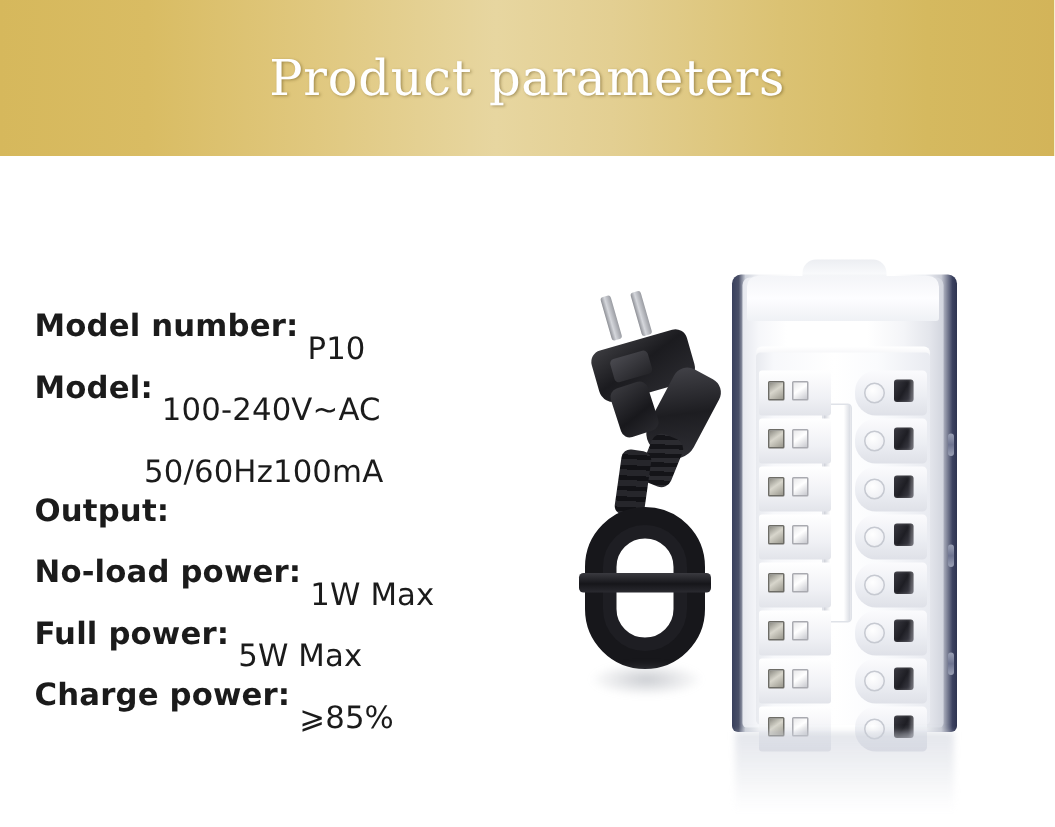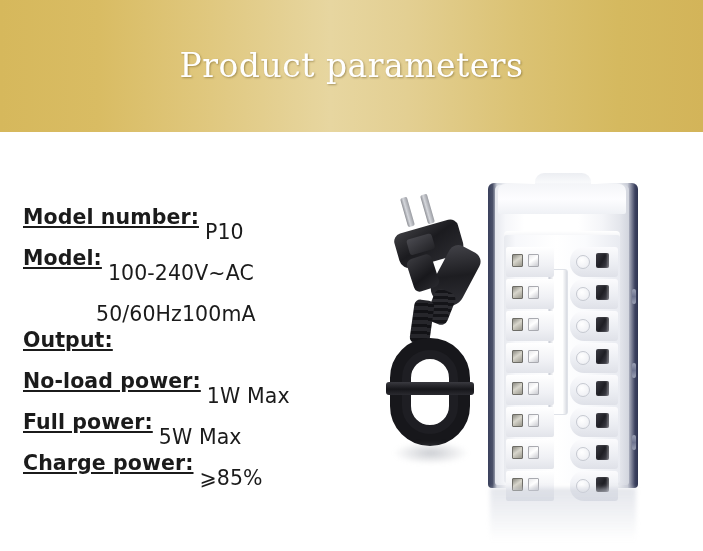"Product parameters" .header-band { height: 132px -> 104px }
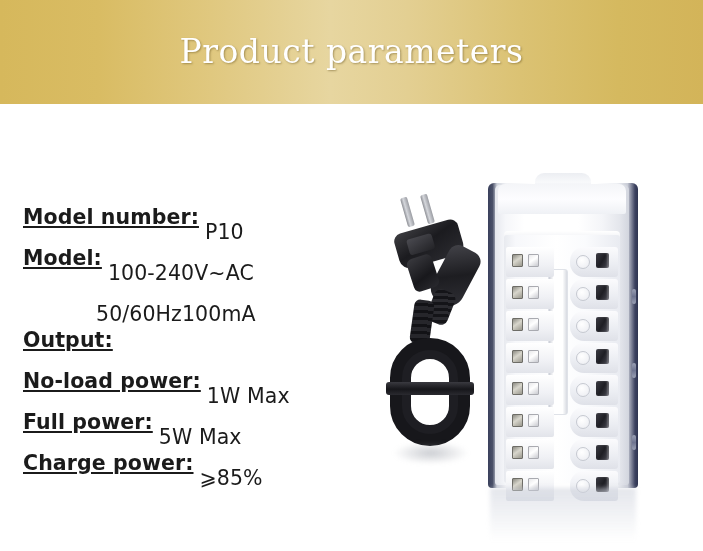"Model number:" .spec-label { text-decoration: underline -> none }
